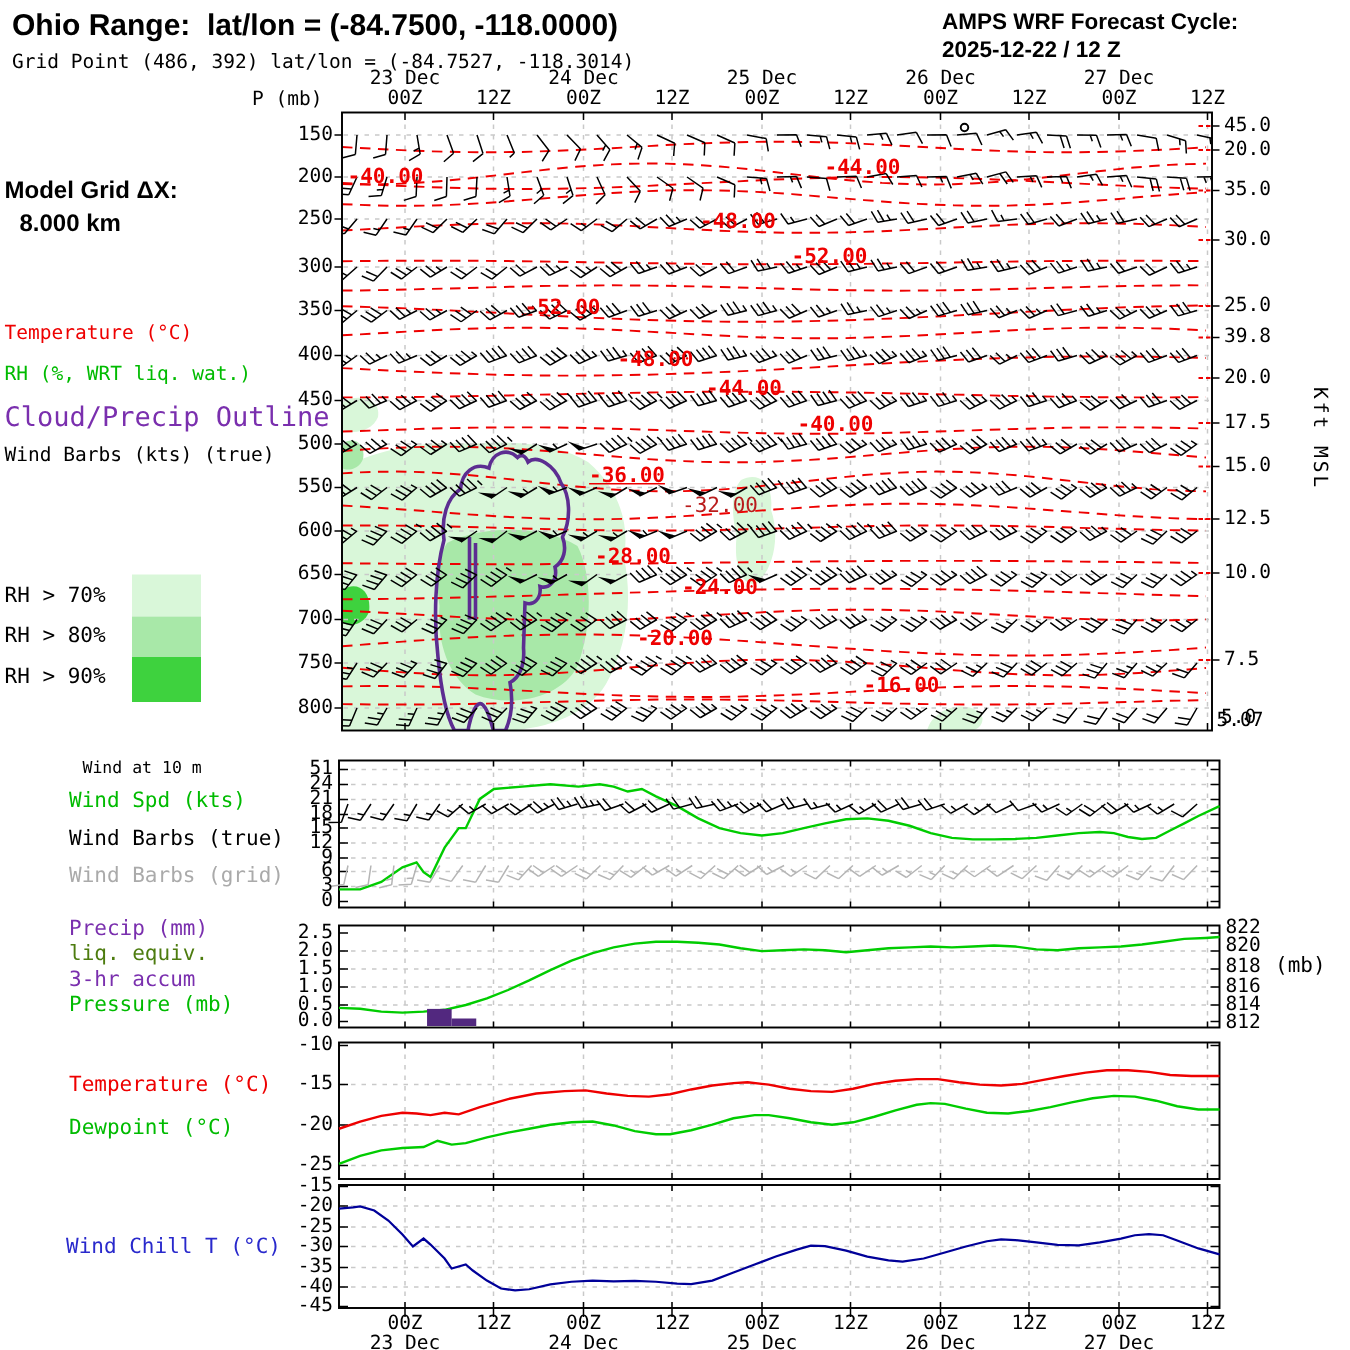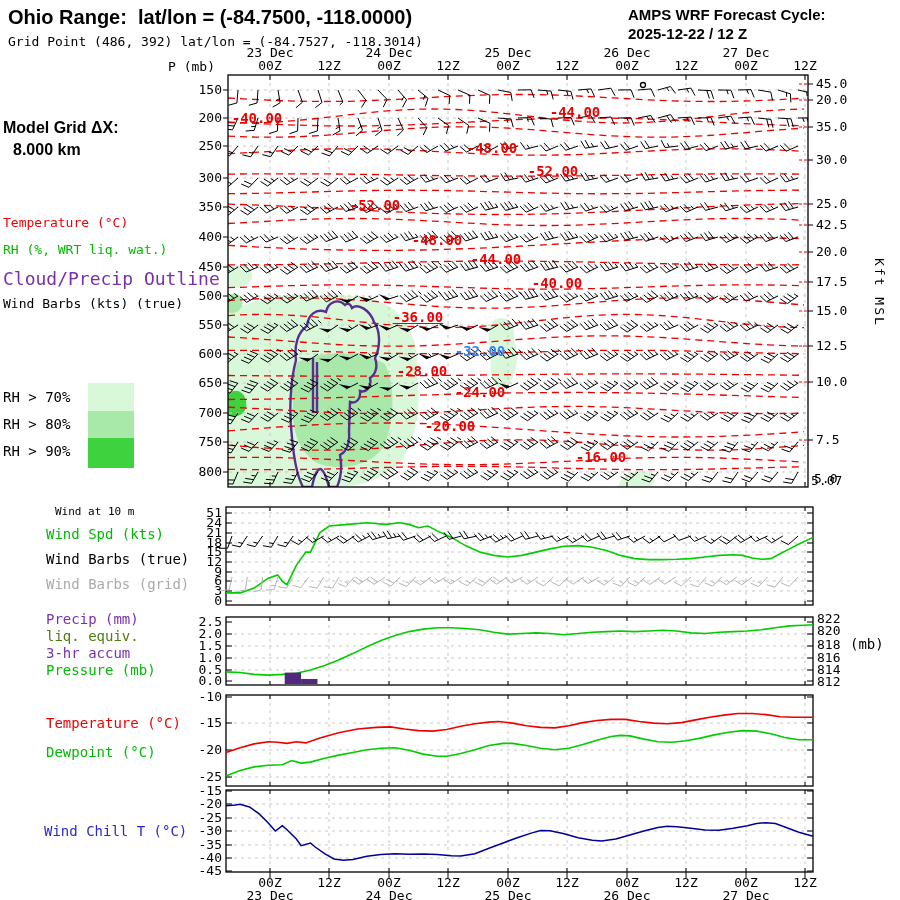"42.5" span.t { text: 42.5 -> 39.8 }
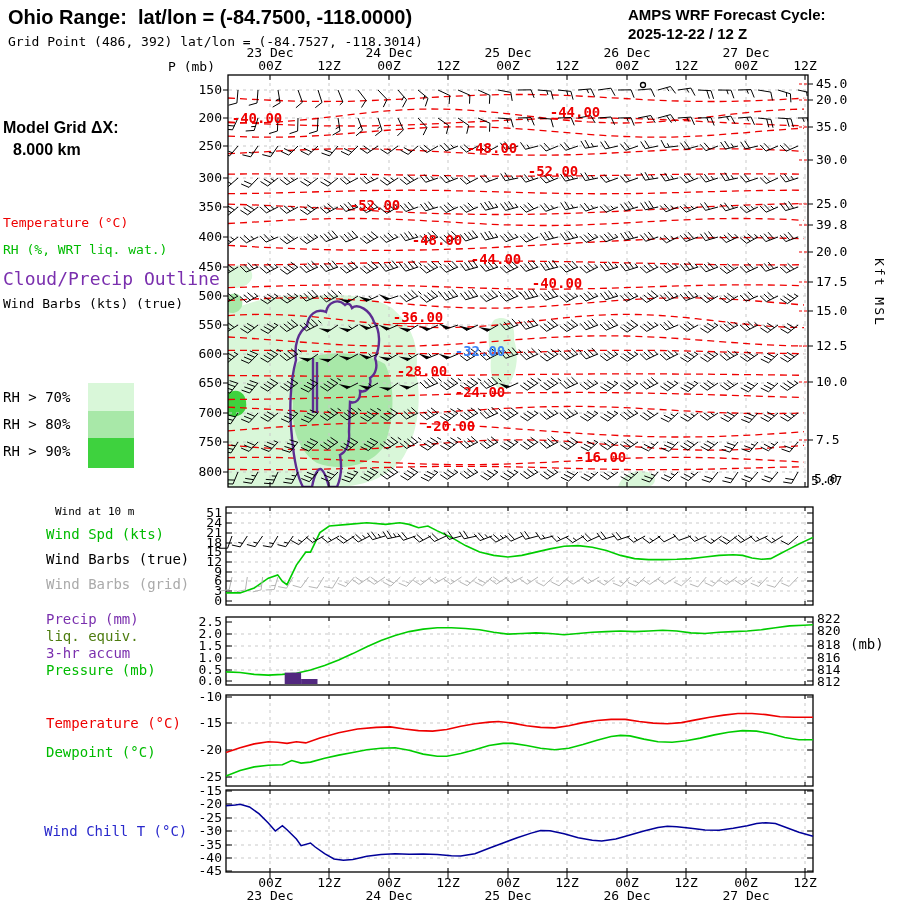"-32.00" span.t { color: #3b82f6 -> #b91c1c; font-weight: bold -> normal; top: 344px -> 330px }
